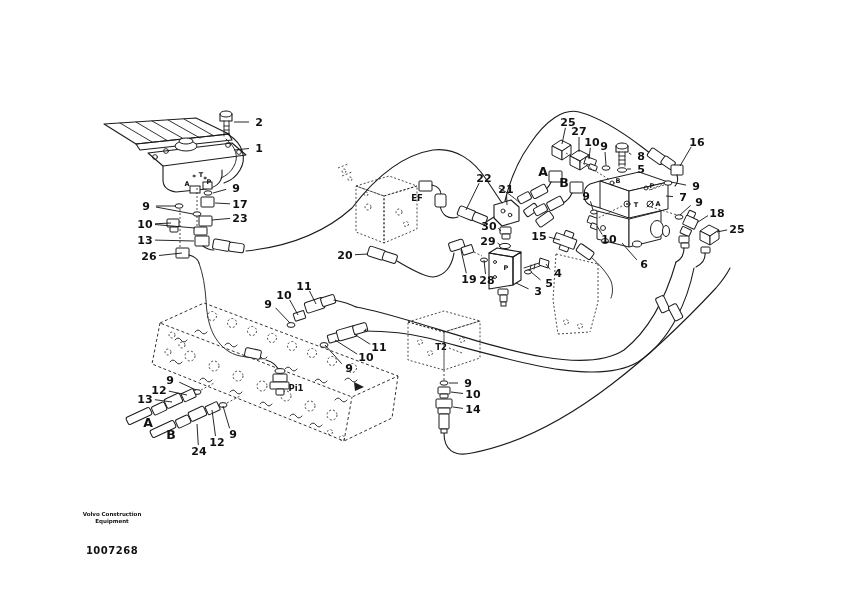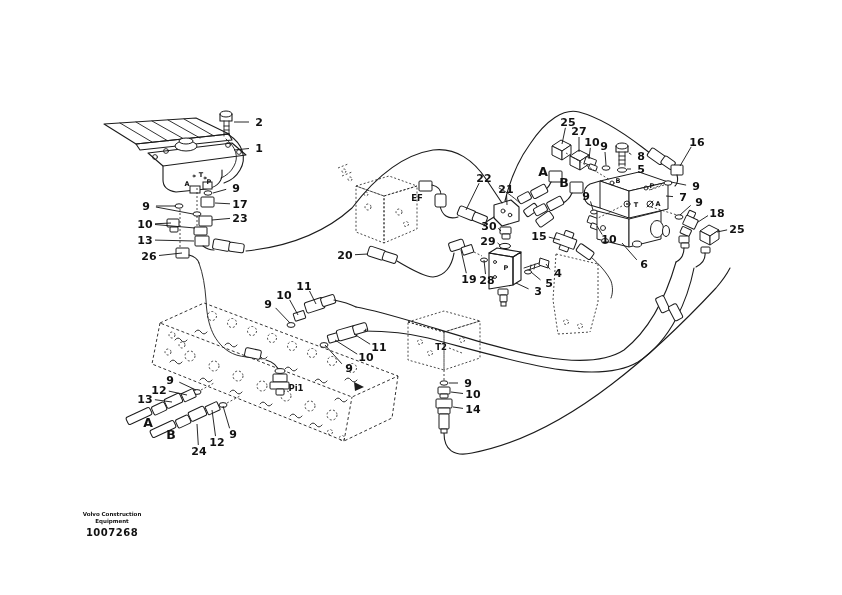"1007268" #footer .num { margin-top: 2px -> 20px }
